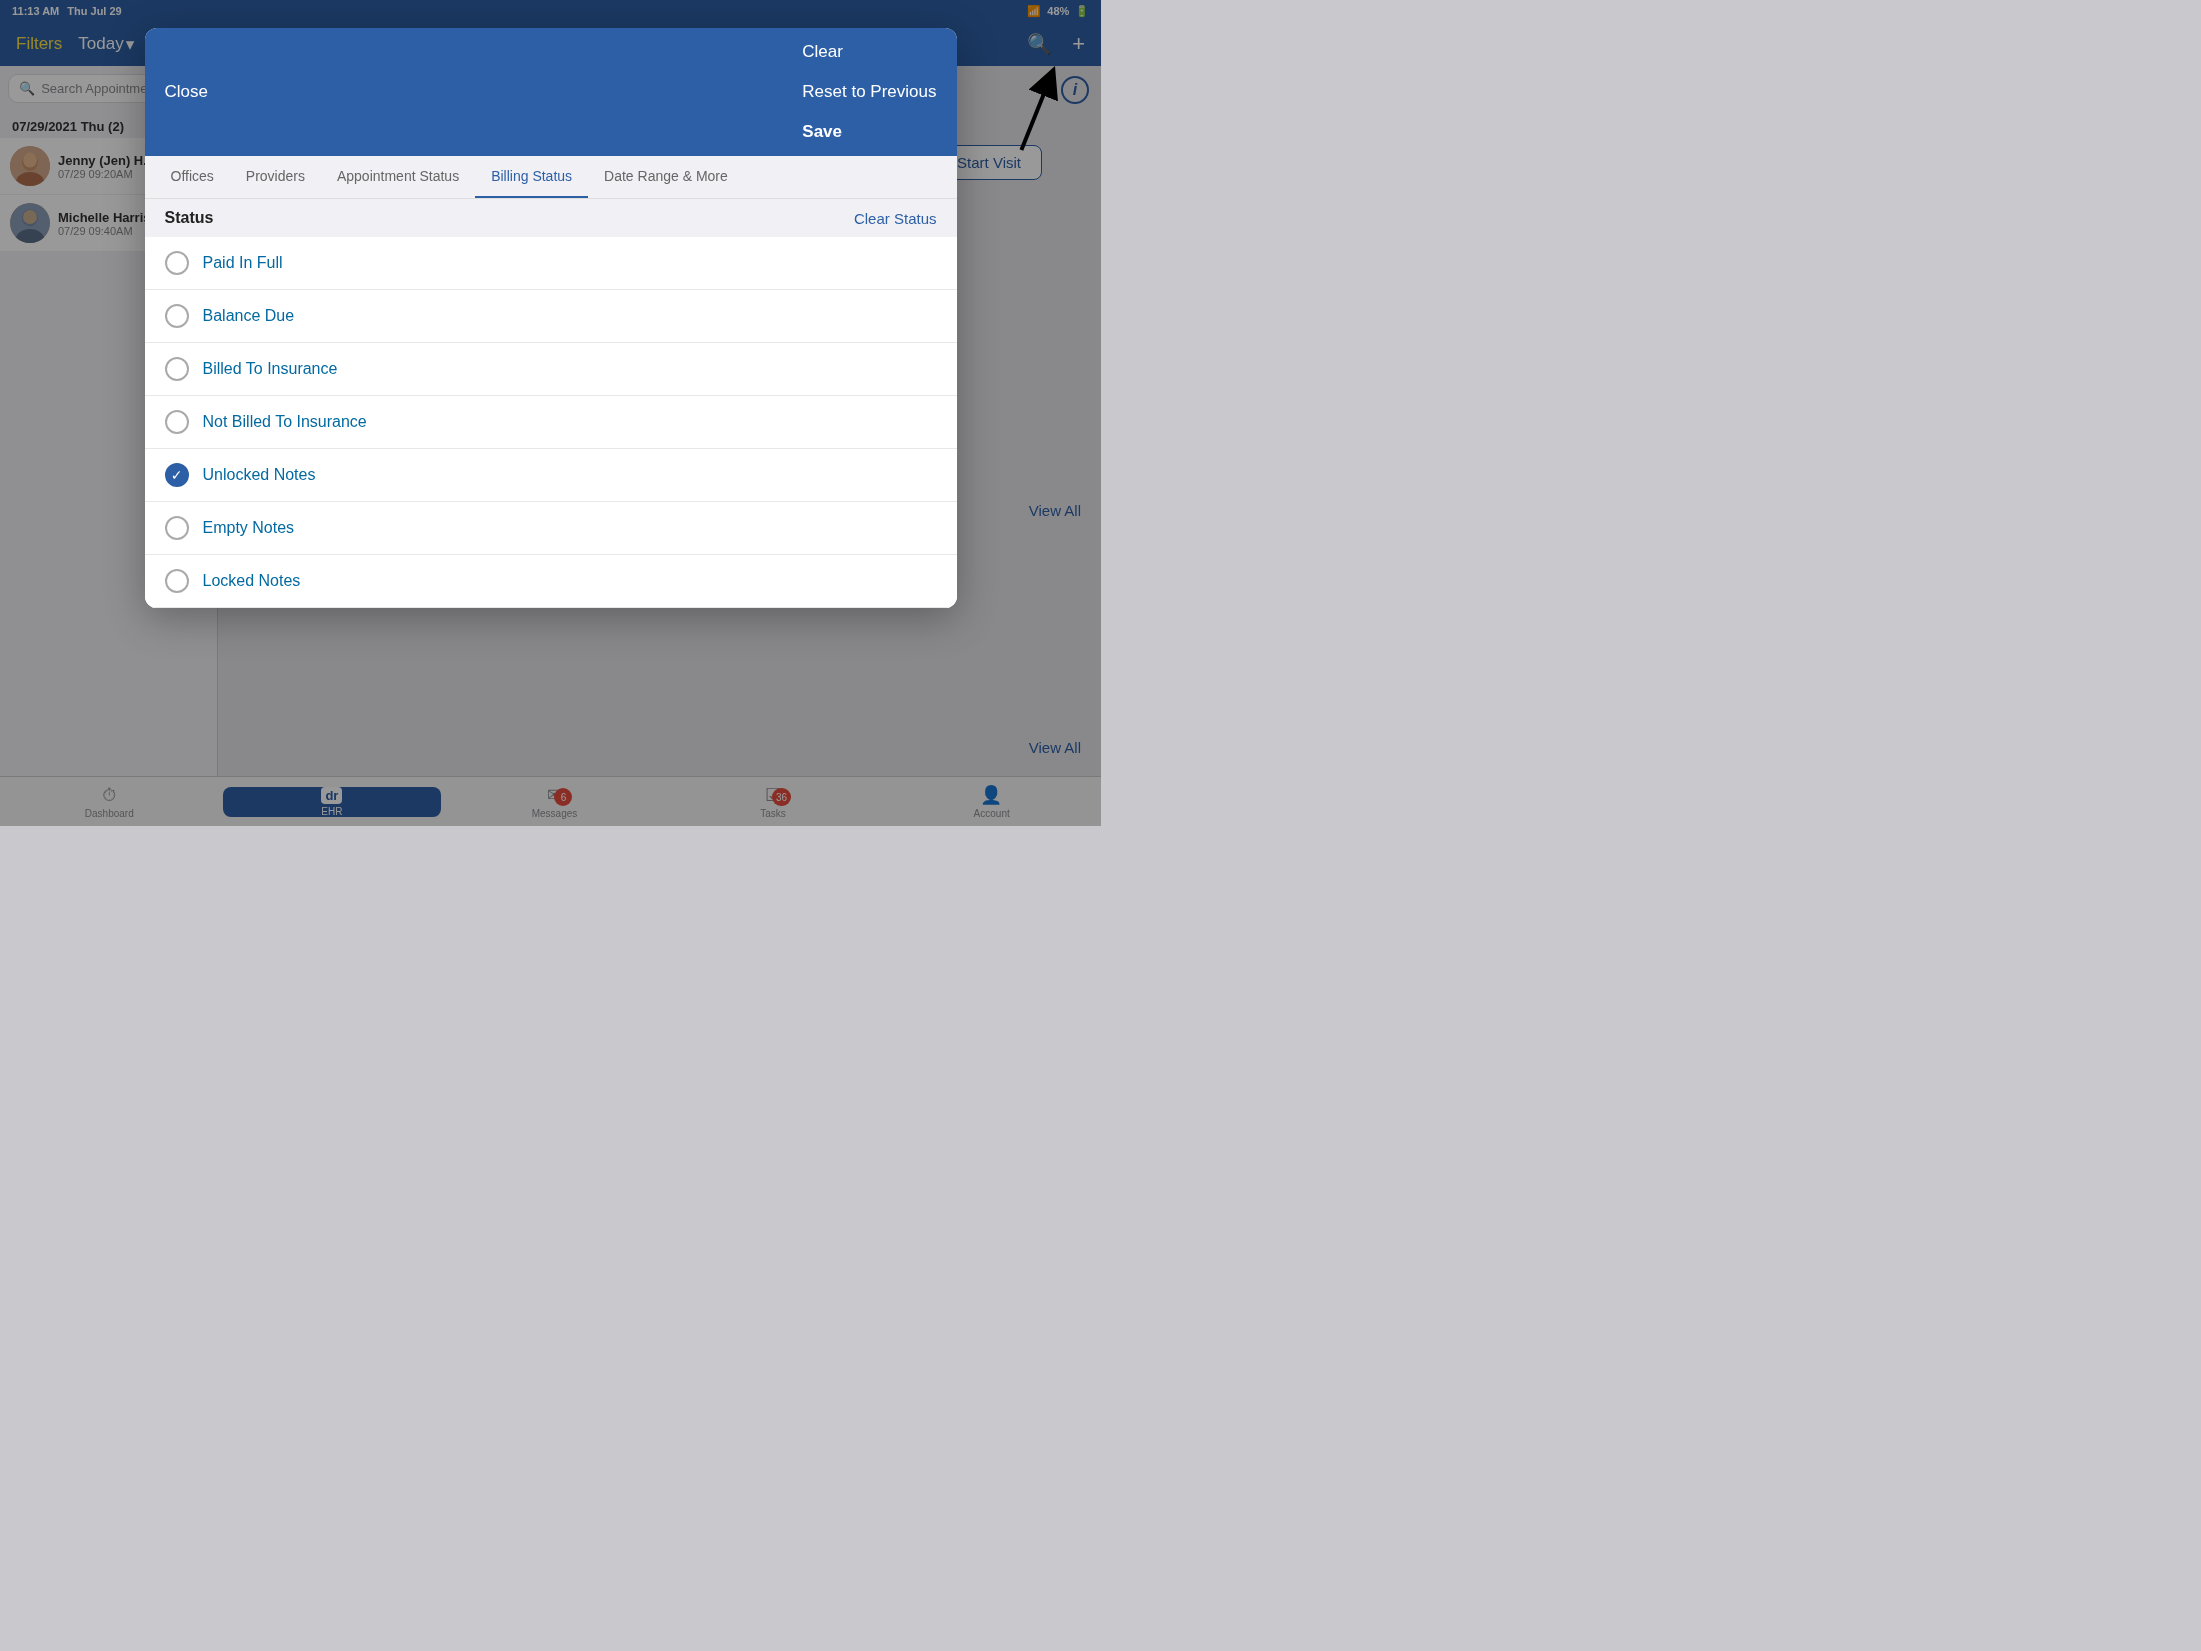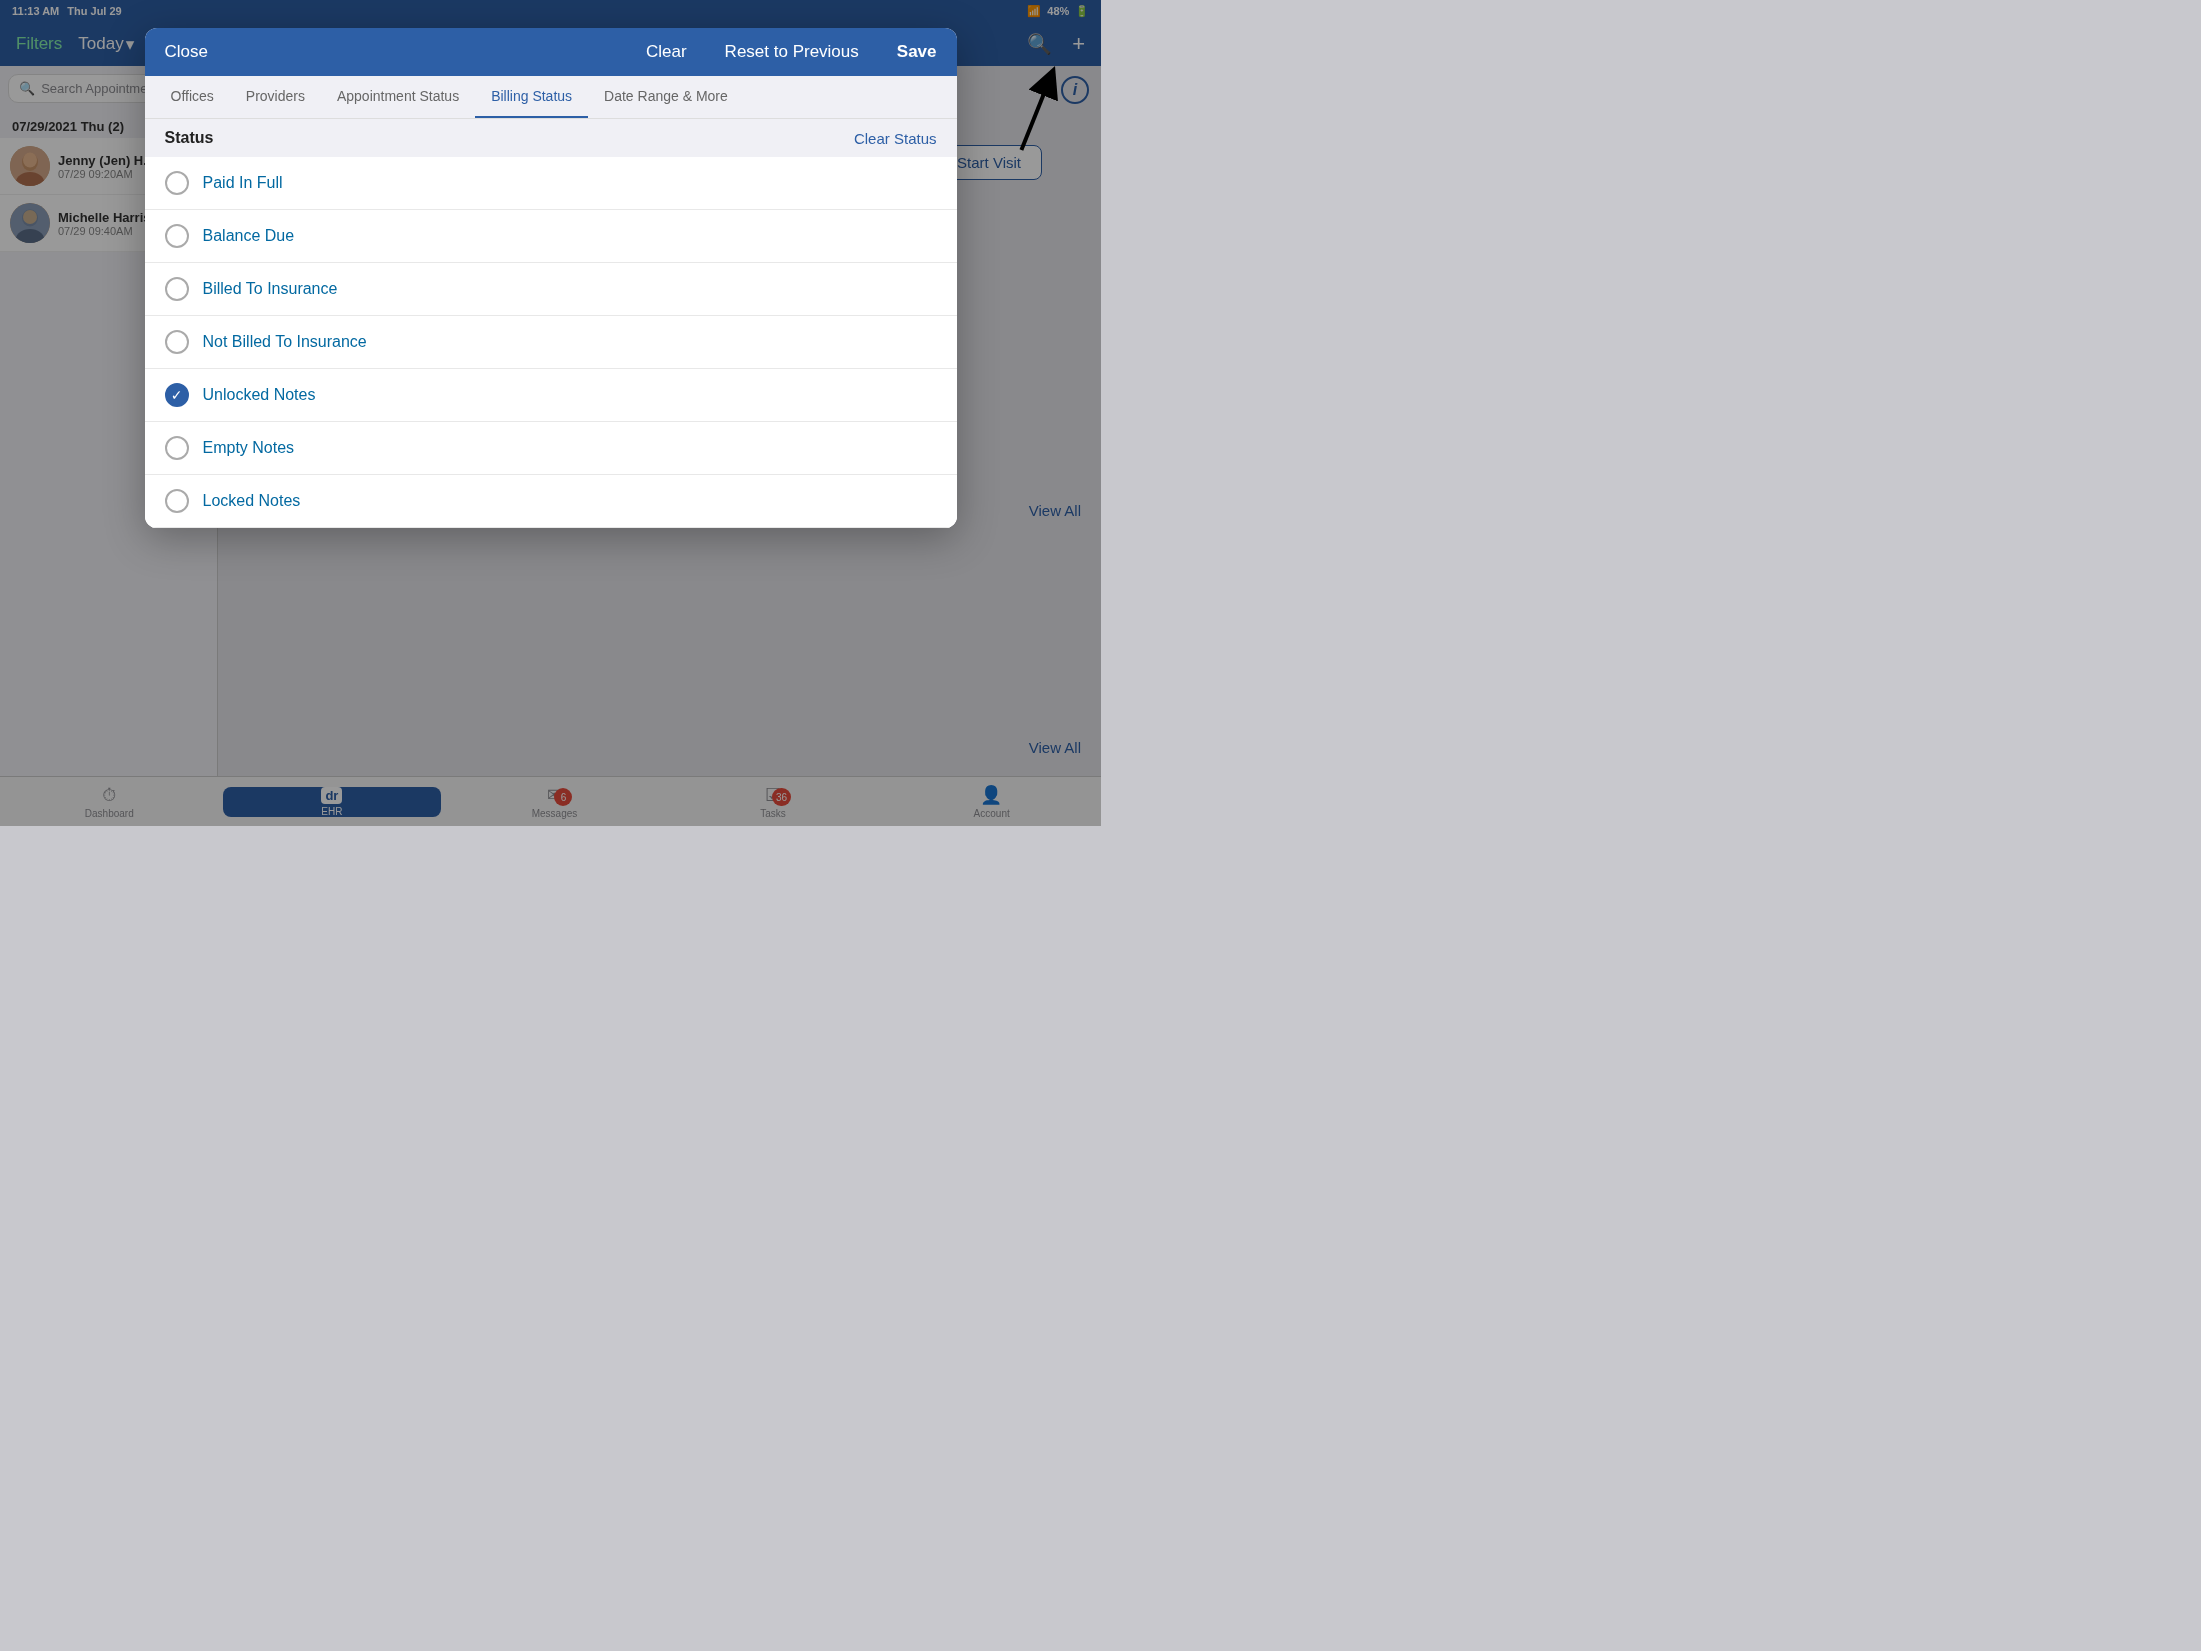"Filters" .nav-bar-left .filters { color: #86efac -> #fde047 }
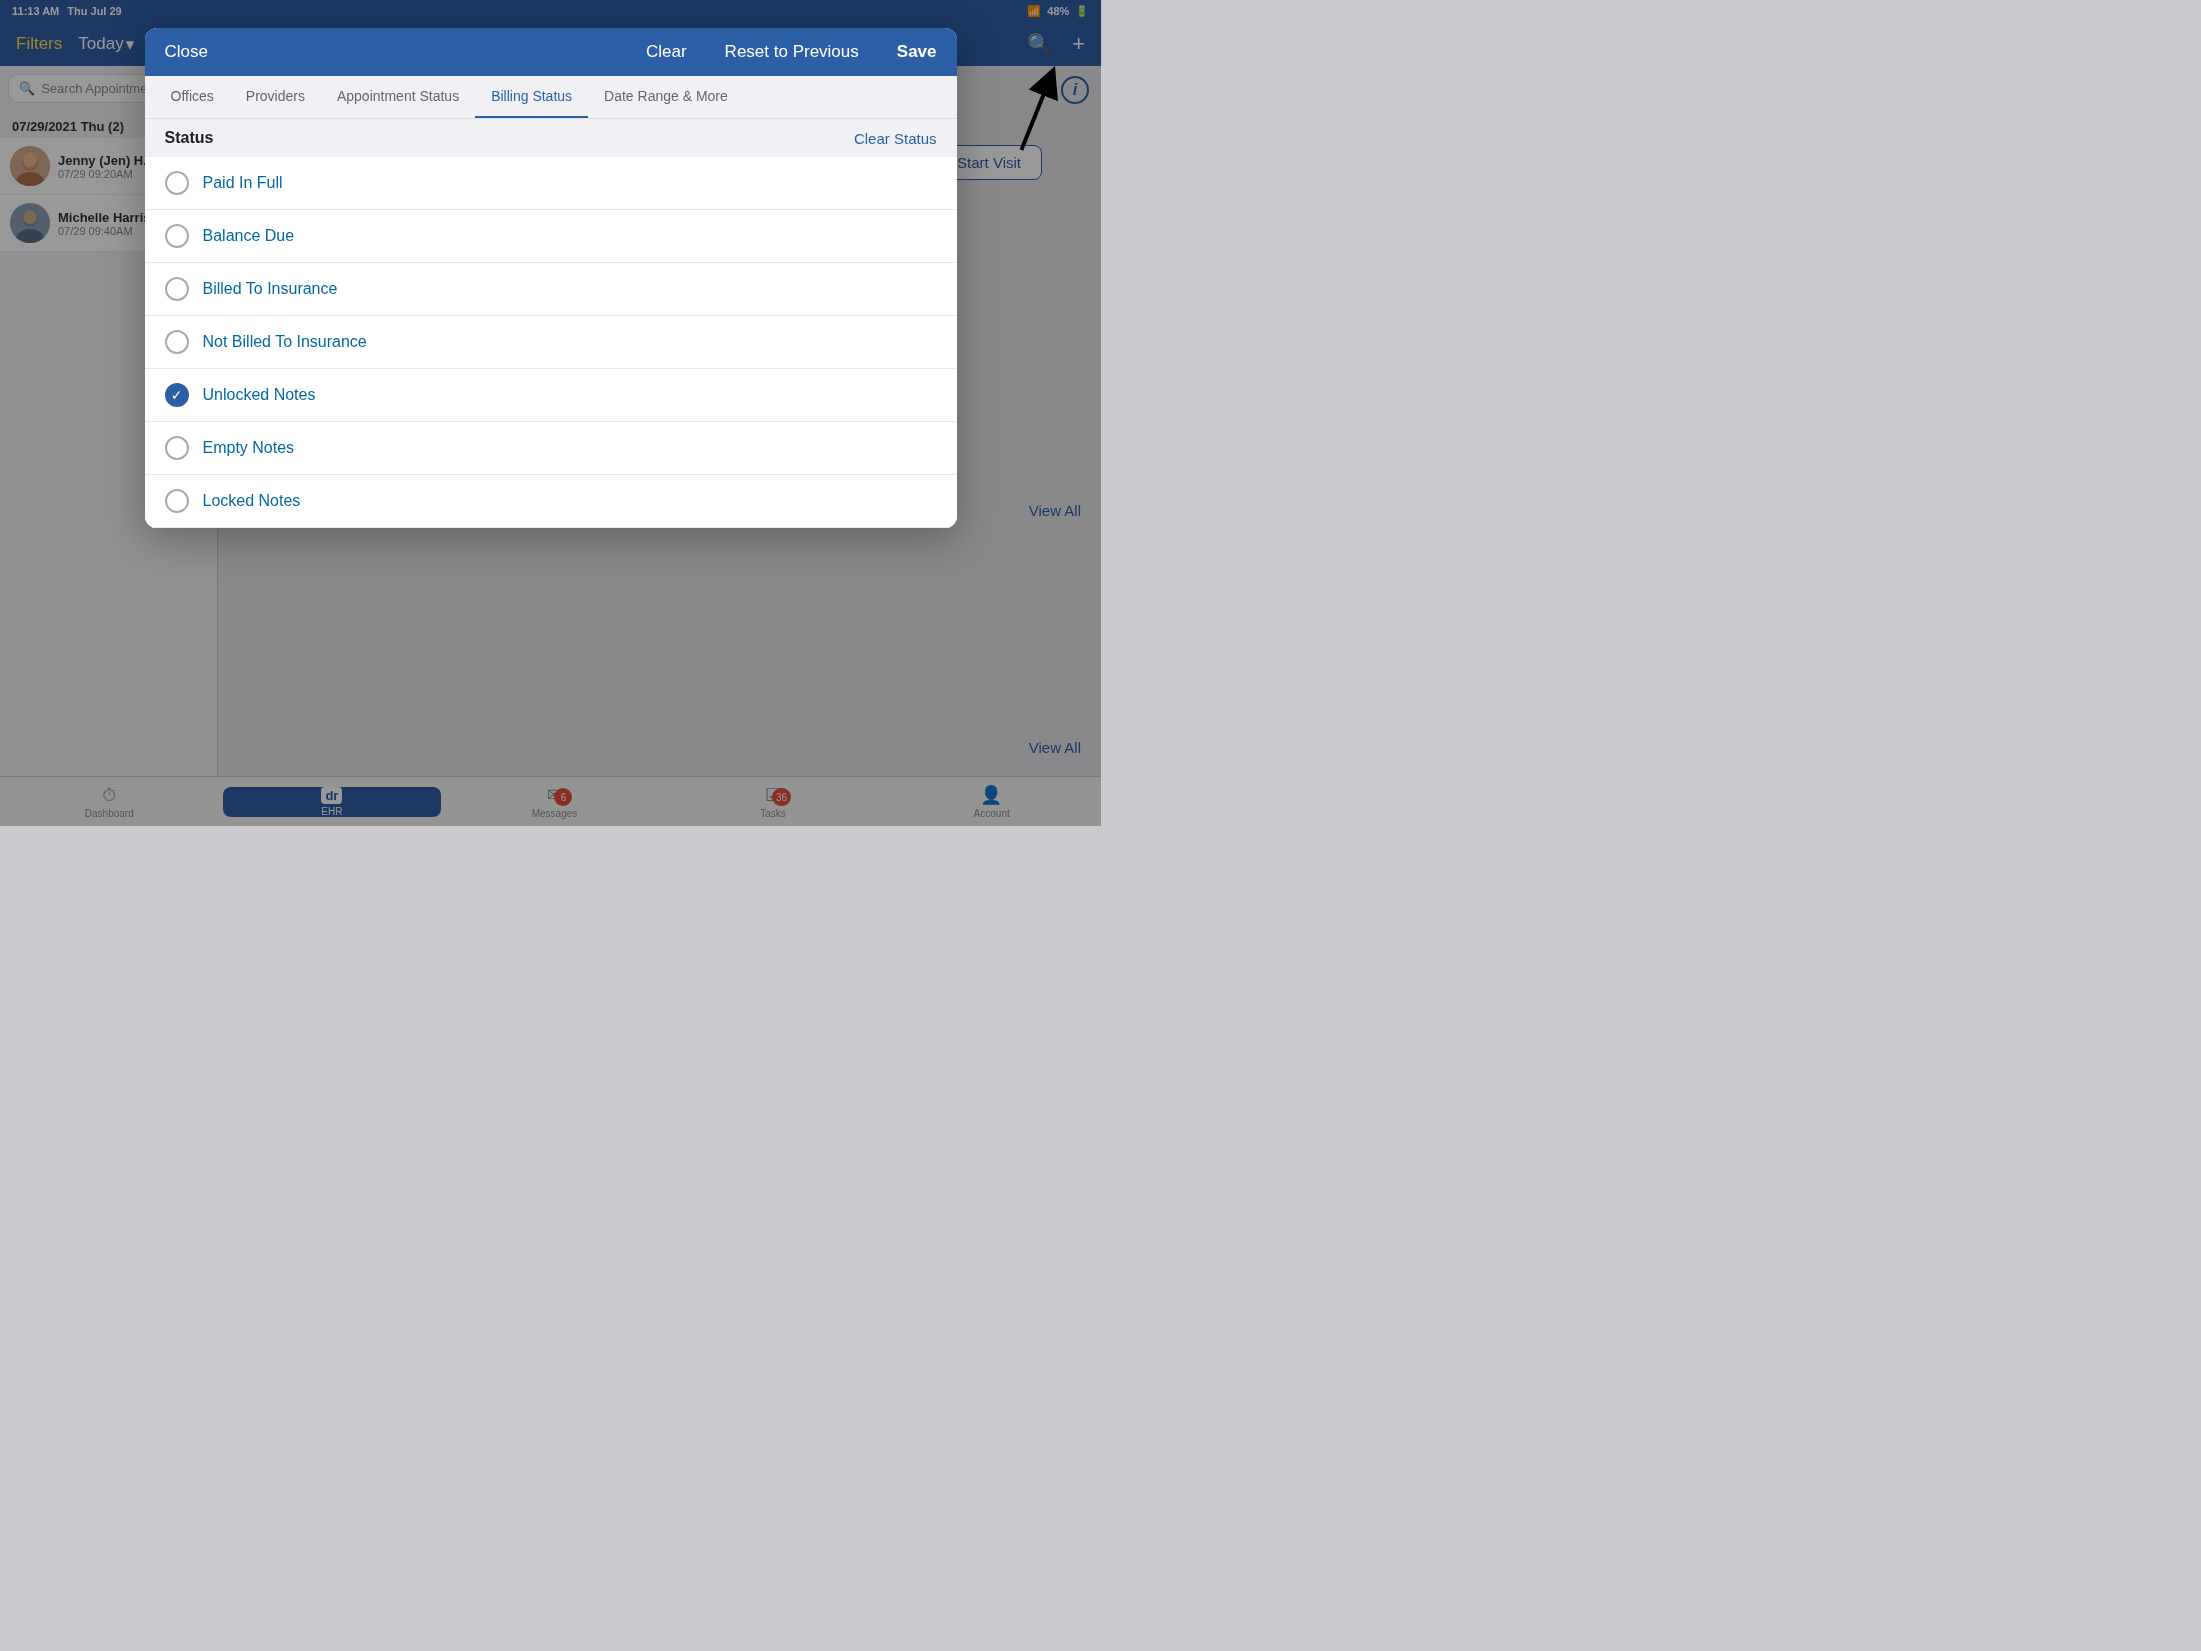"Clear" .modal-header-right { flex-direction: none -> column; gap: 38px -> 20px }
